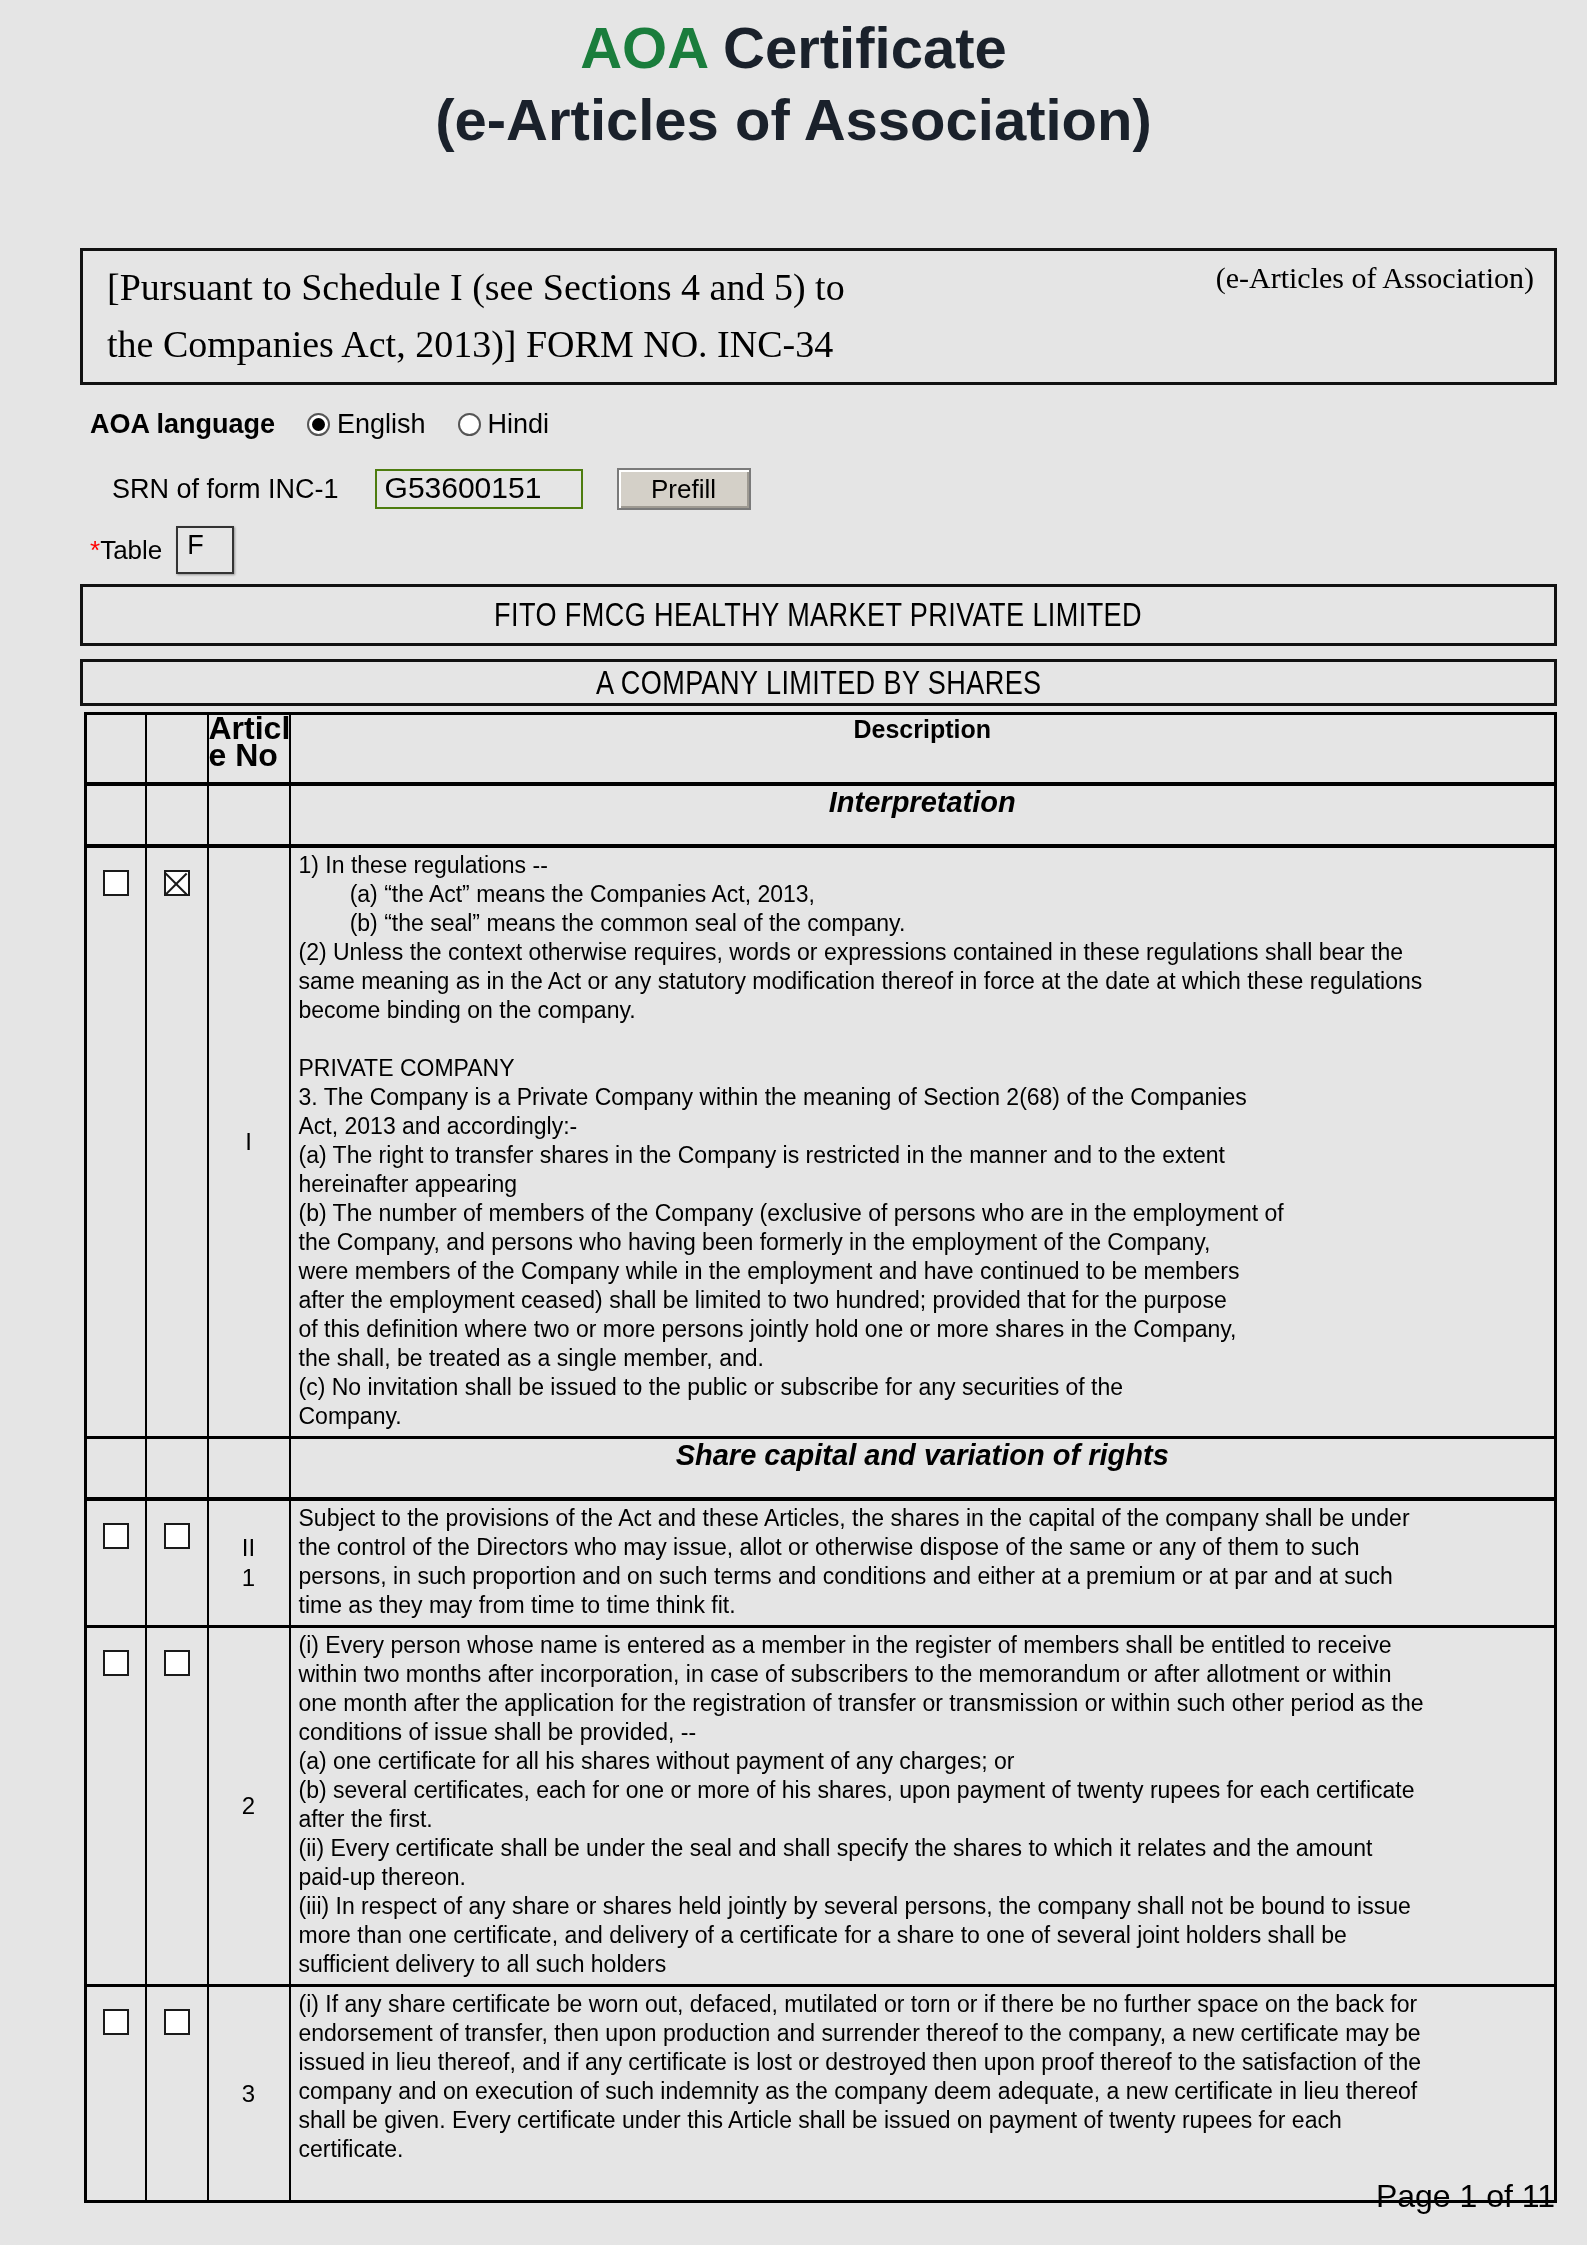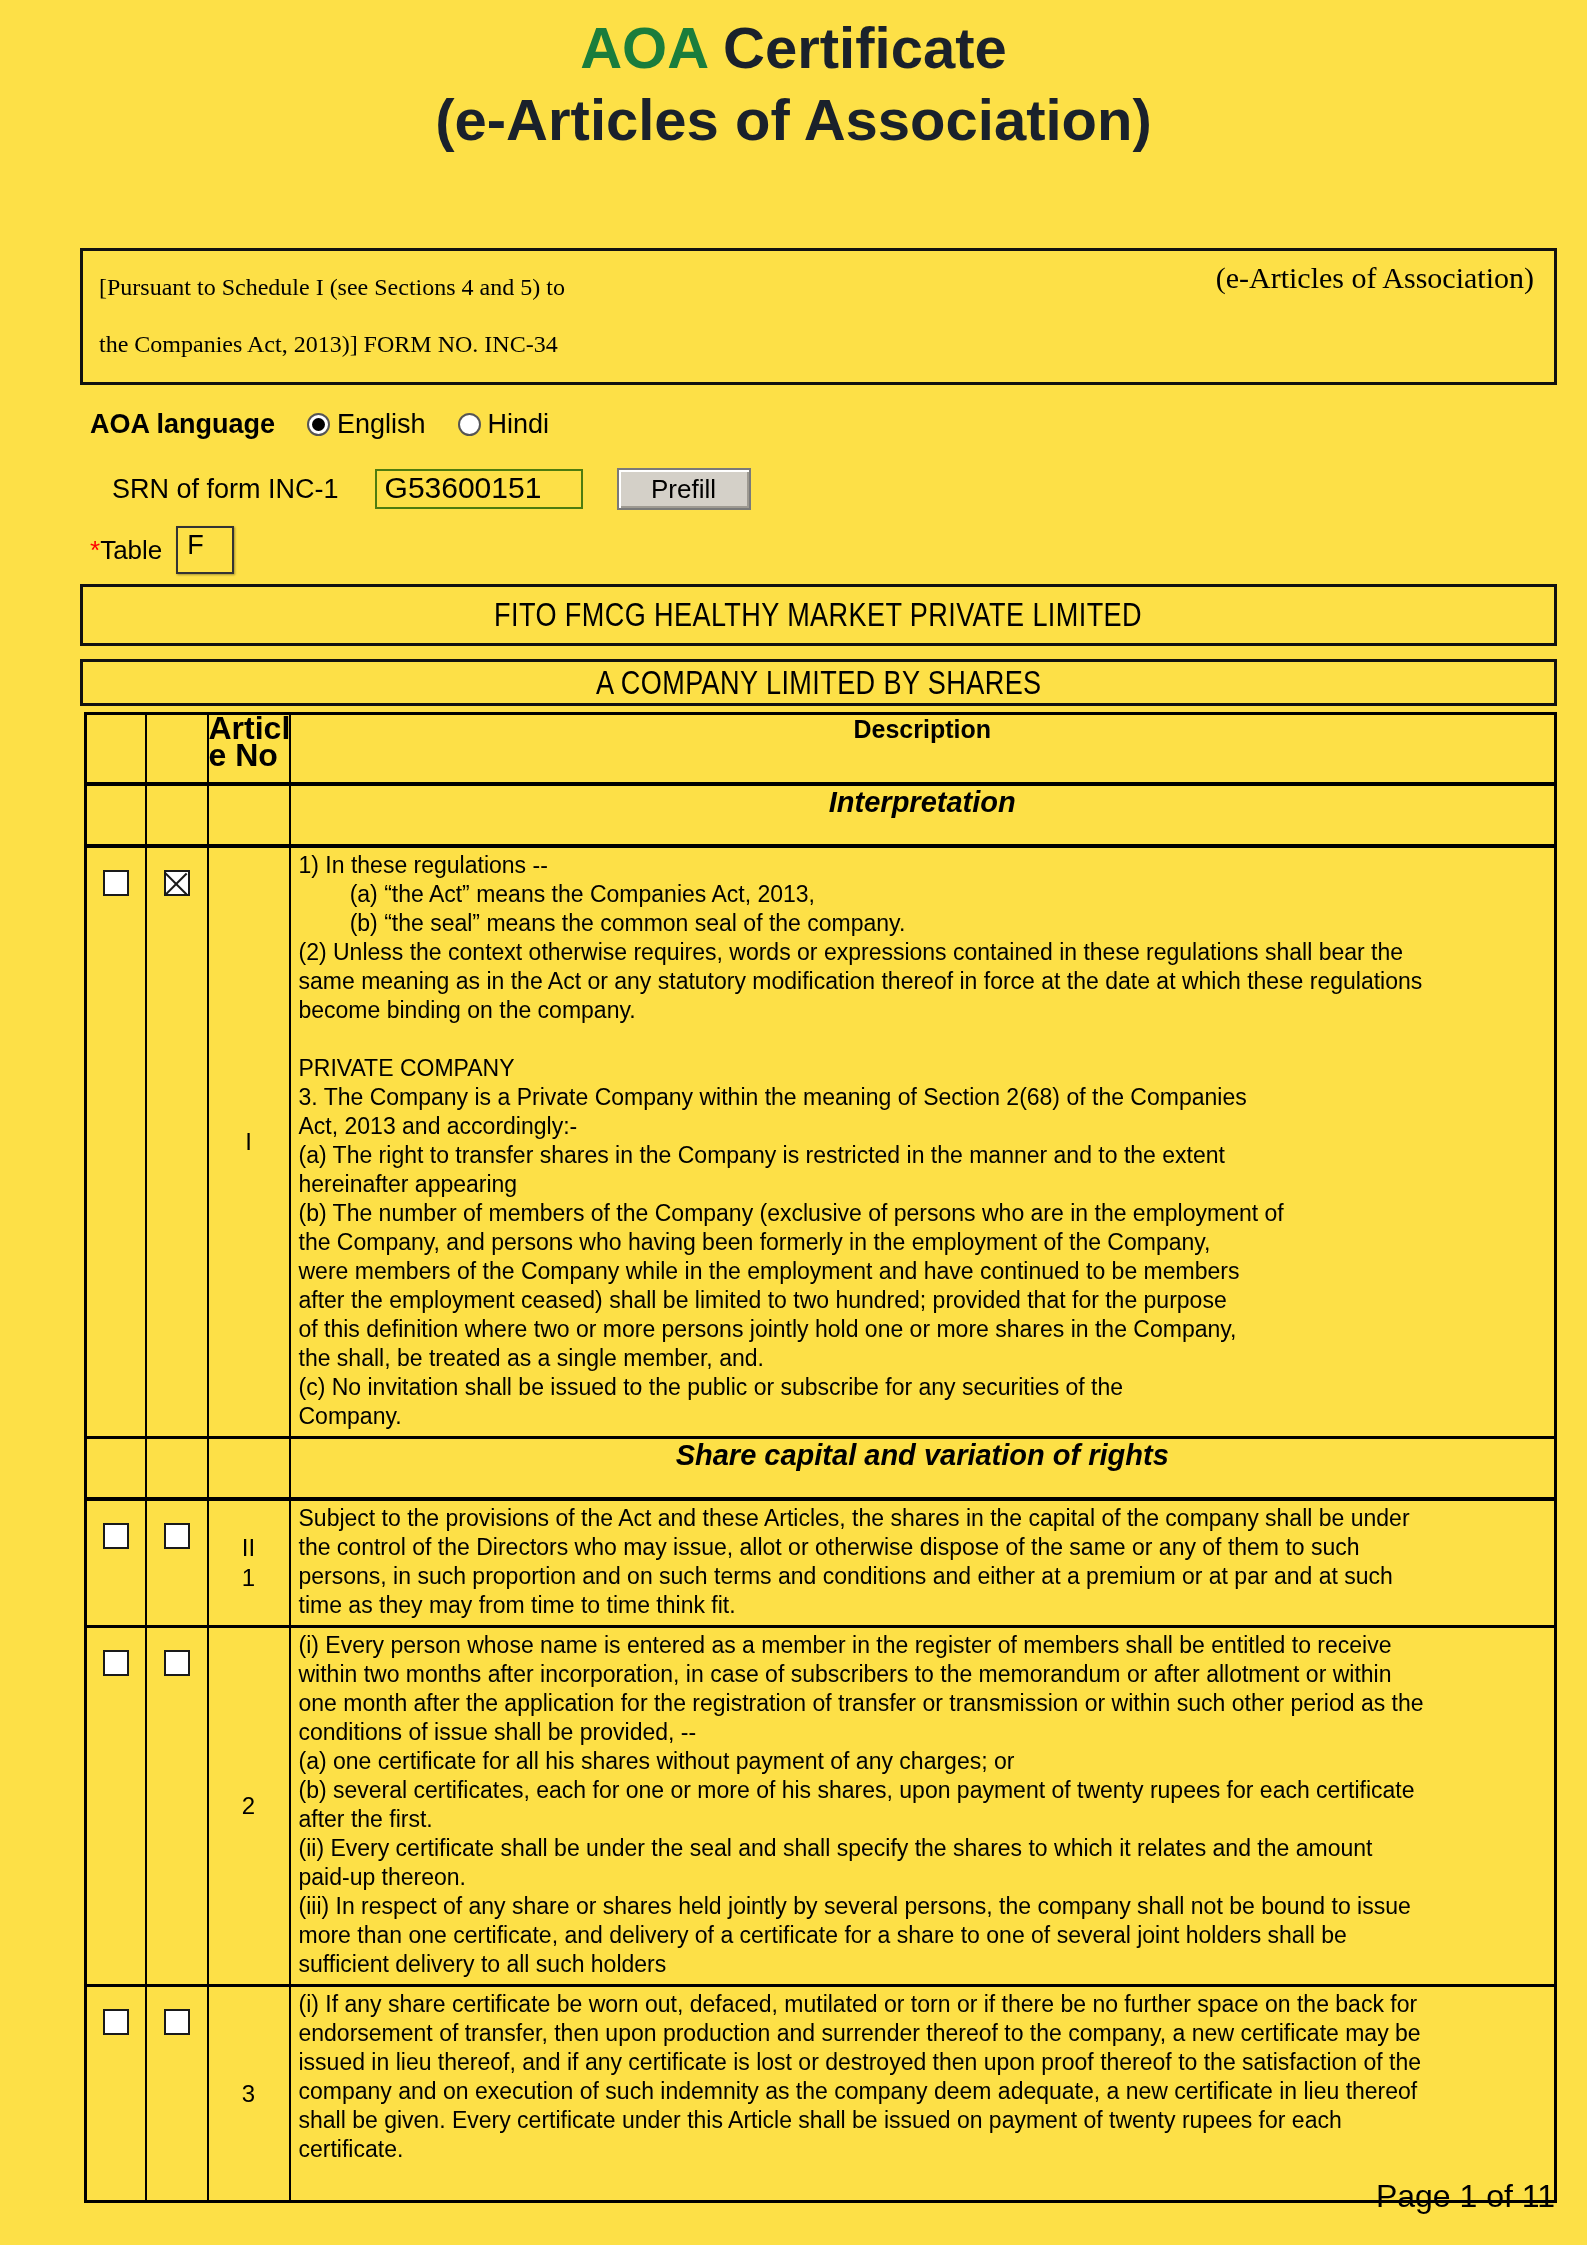"AOA Certificate" .page { background: #fde047 -> #e5e5e5 }
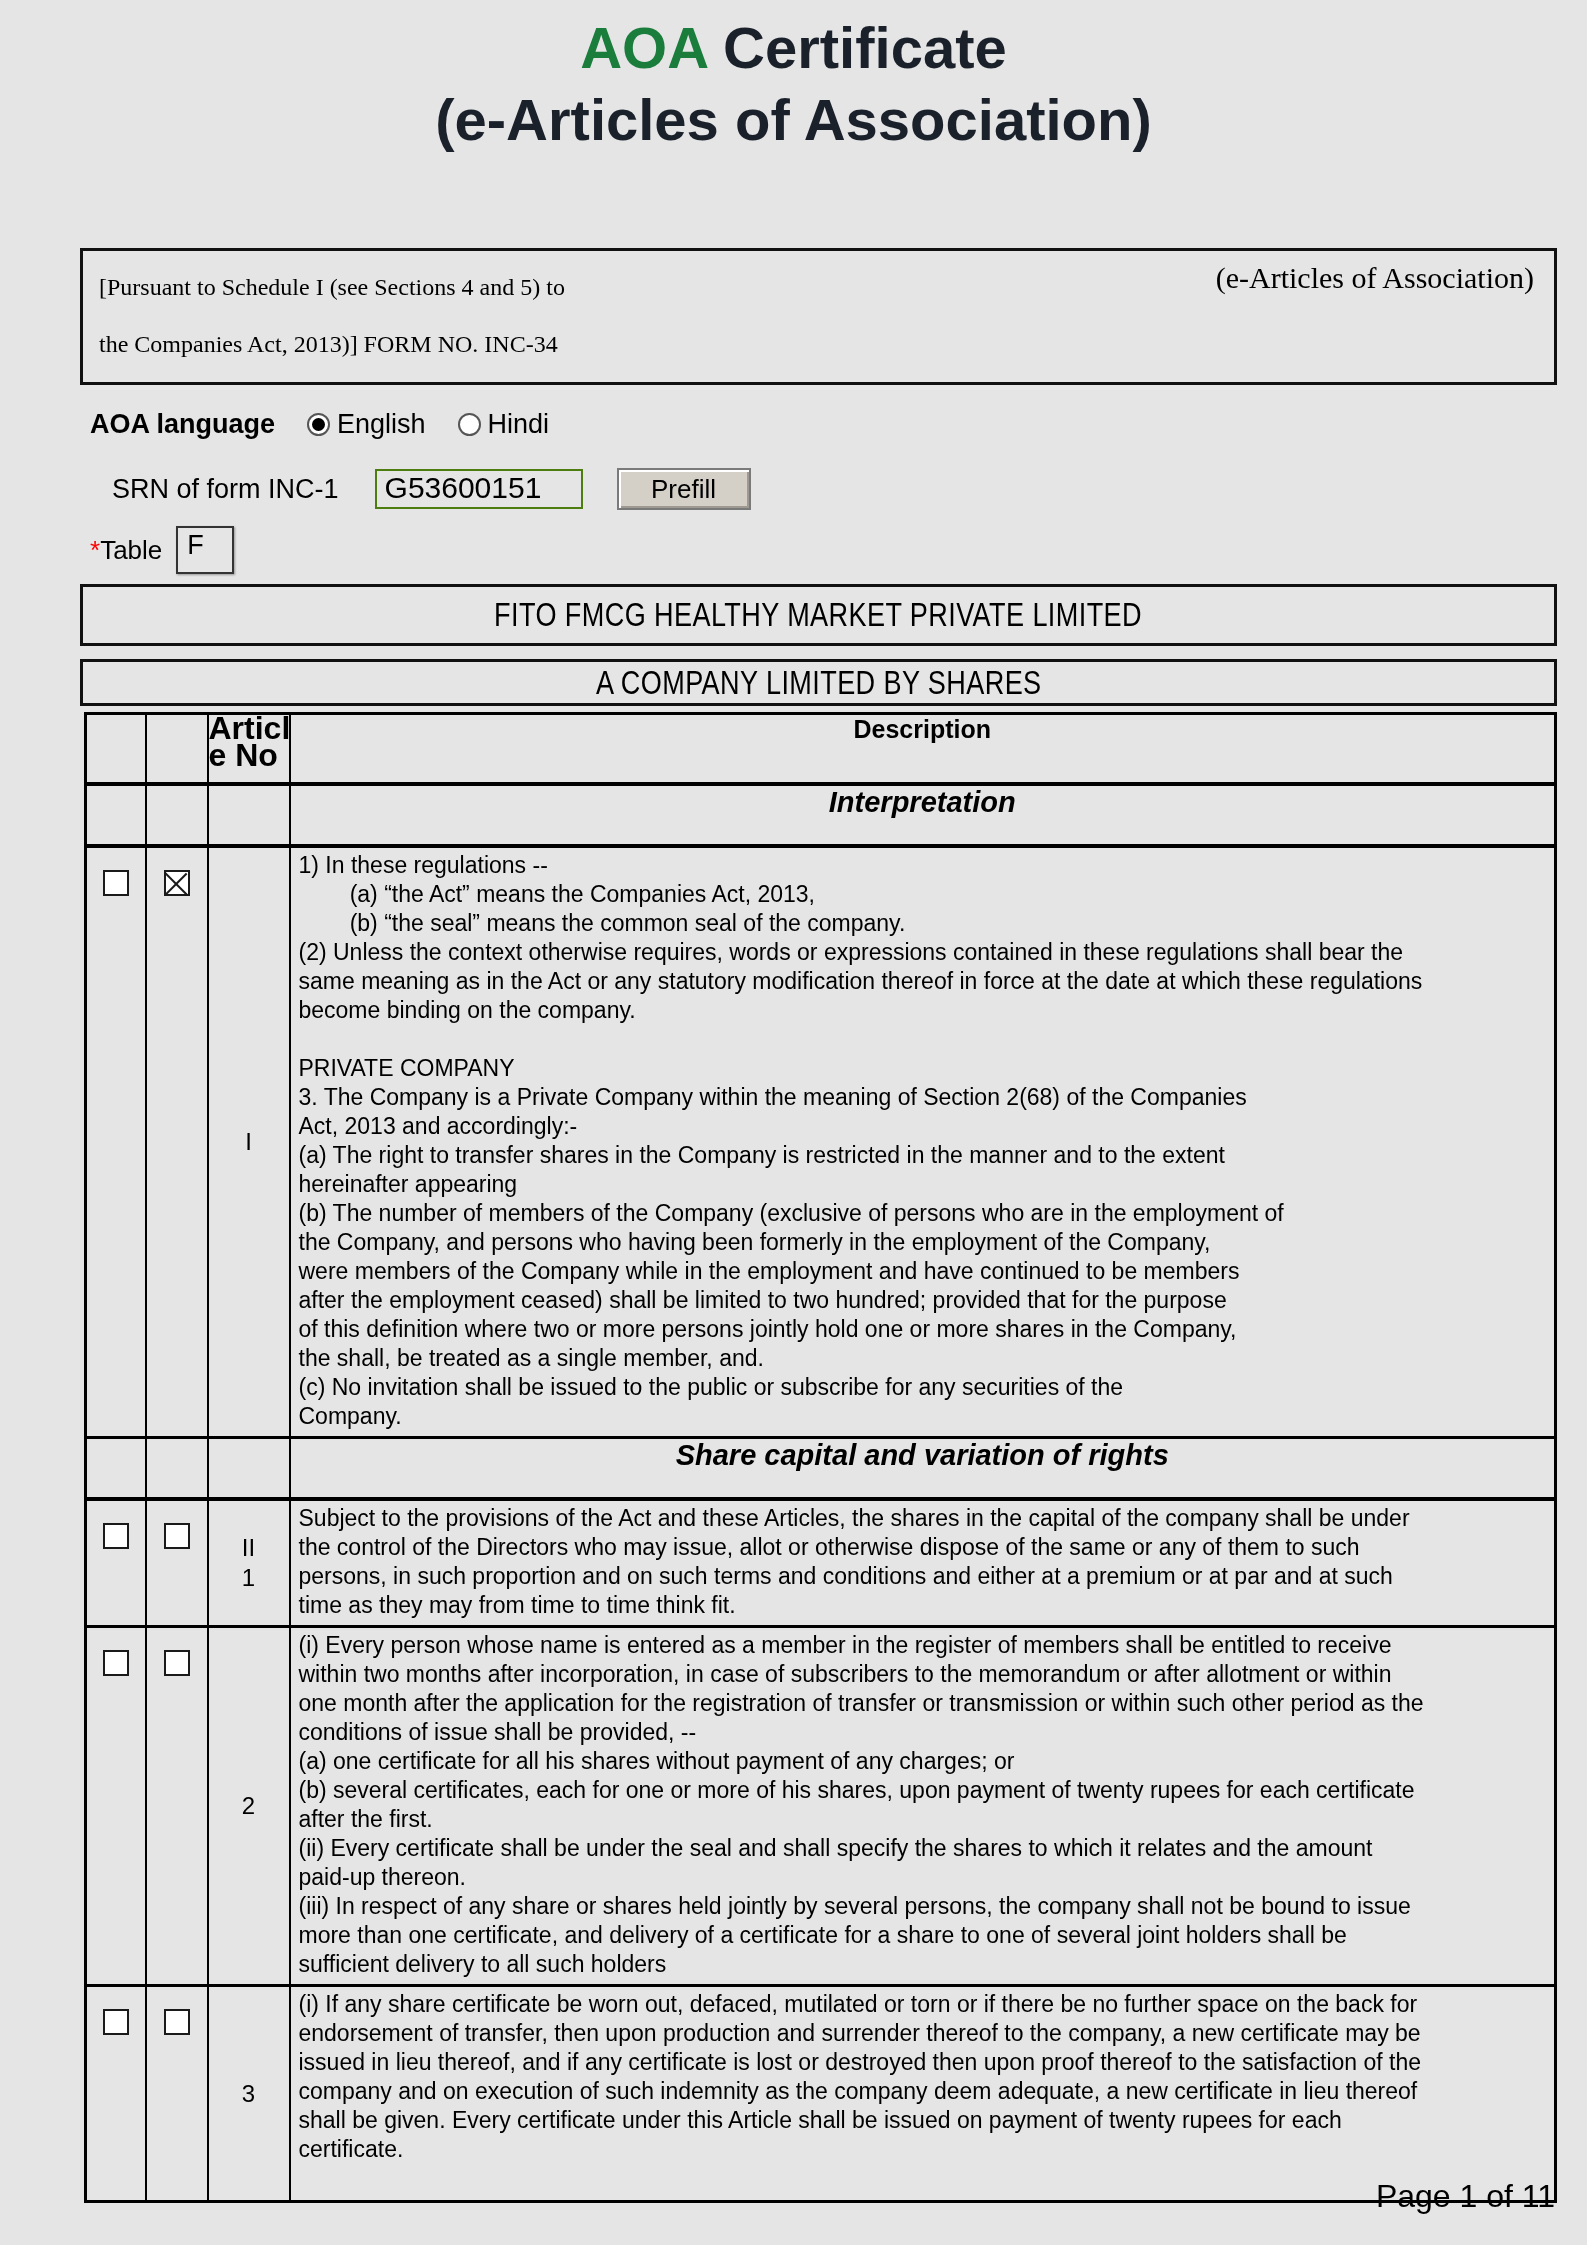"[Pursuant to Schedule I (see" .pursuant { font-size: 24px -> 38px; padding: 8px 0 0 16px -> 8px 0 0 24px }
